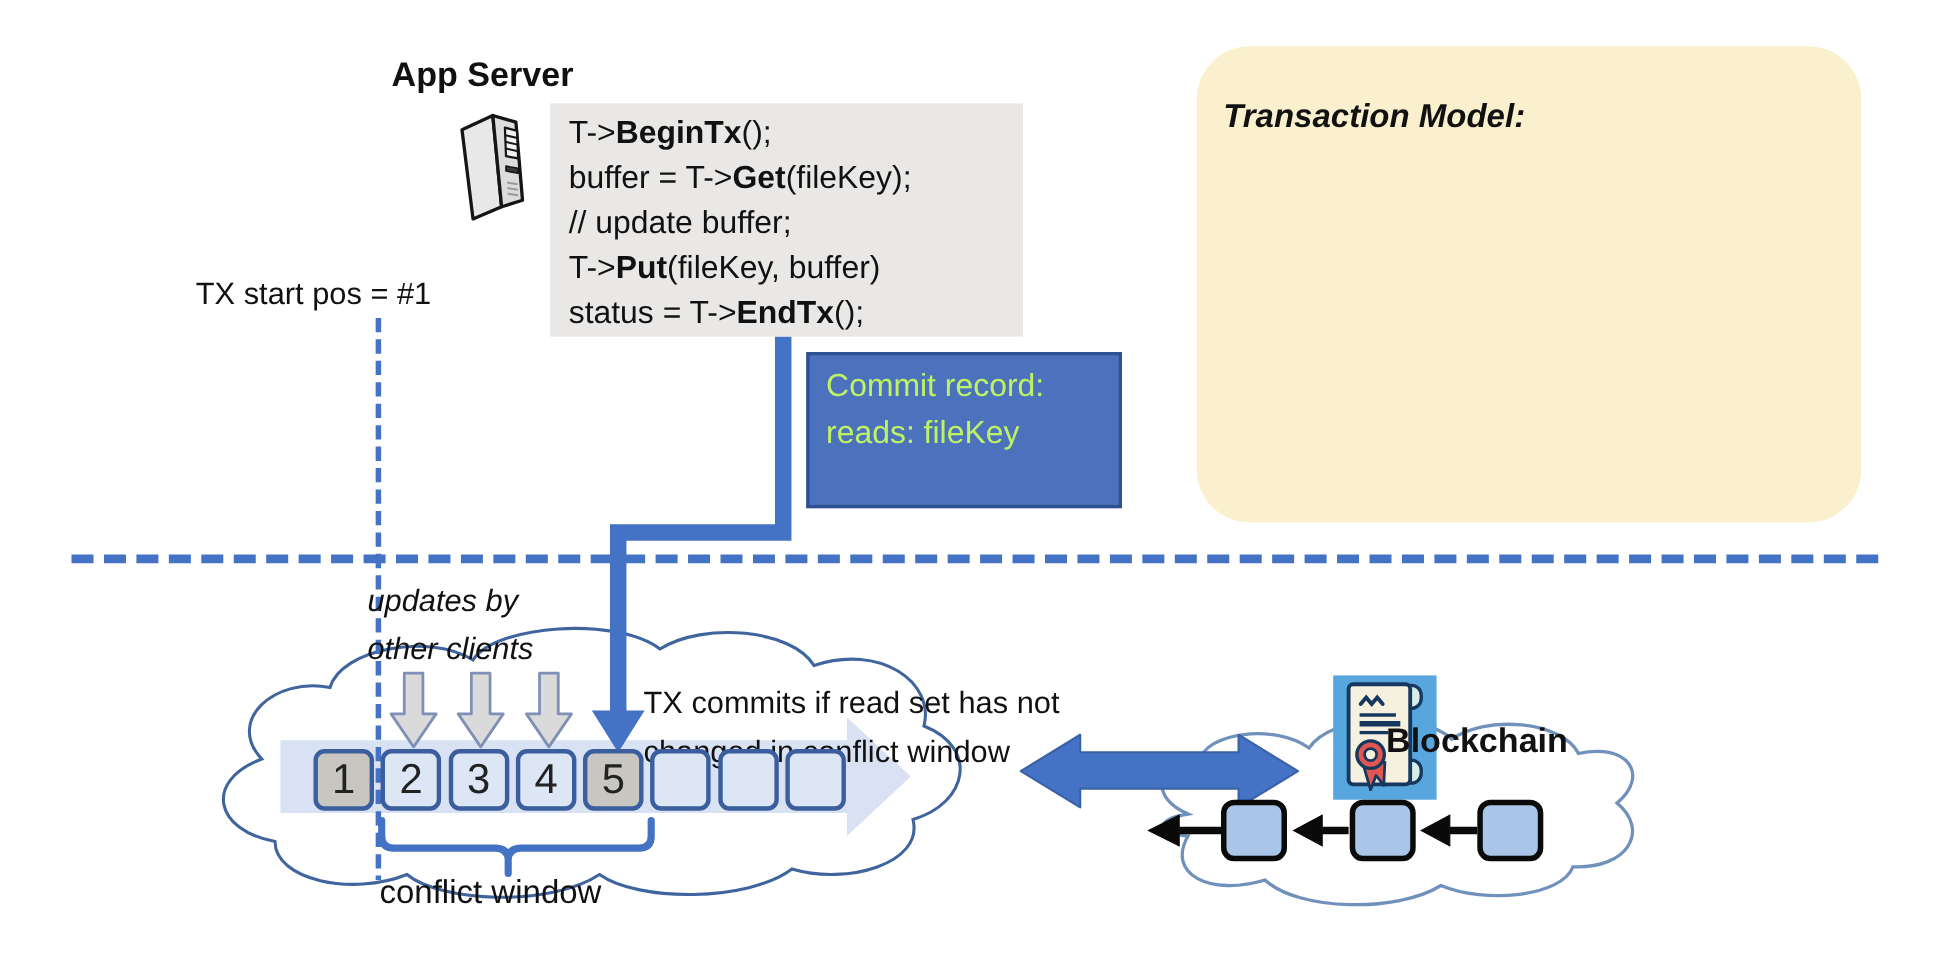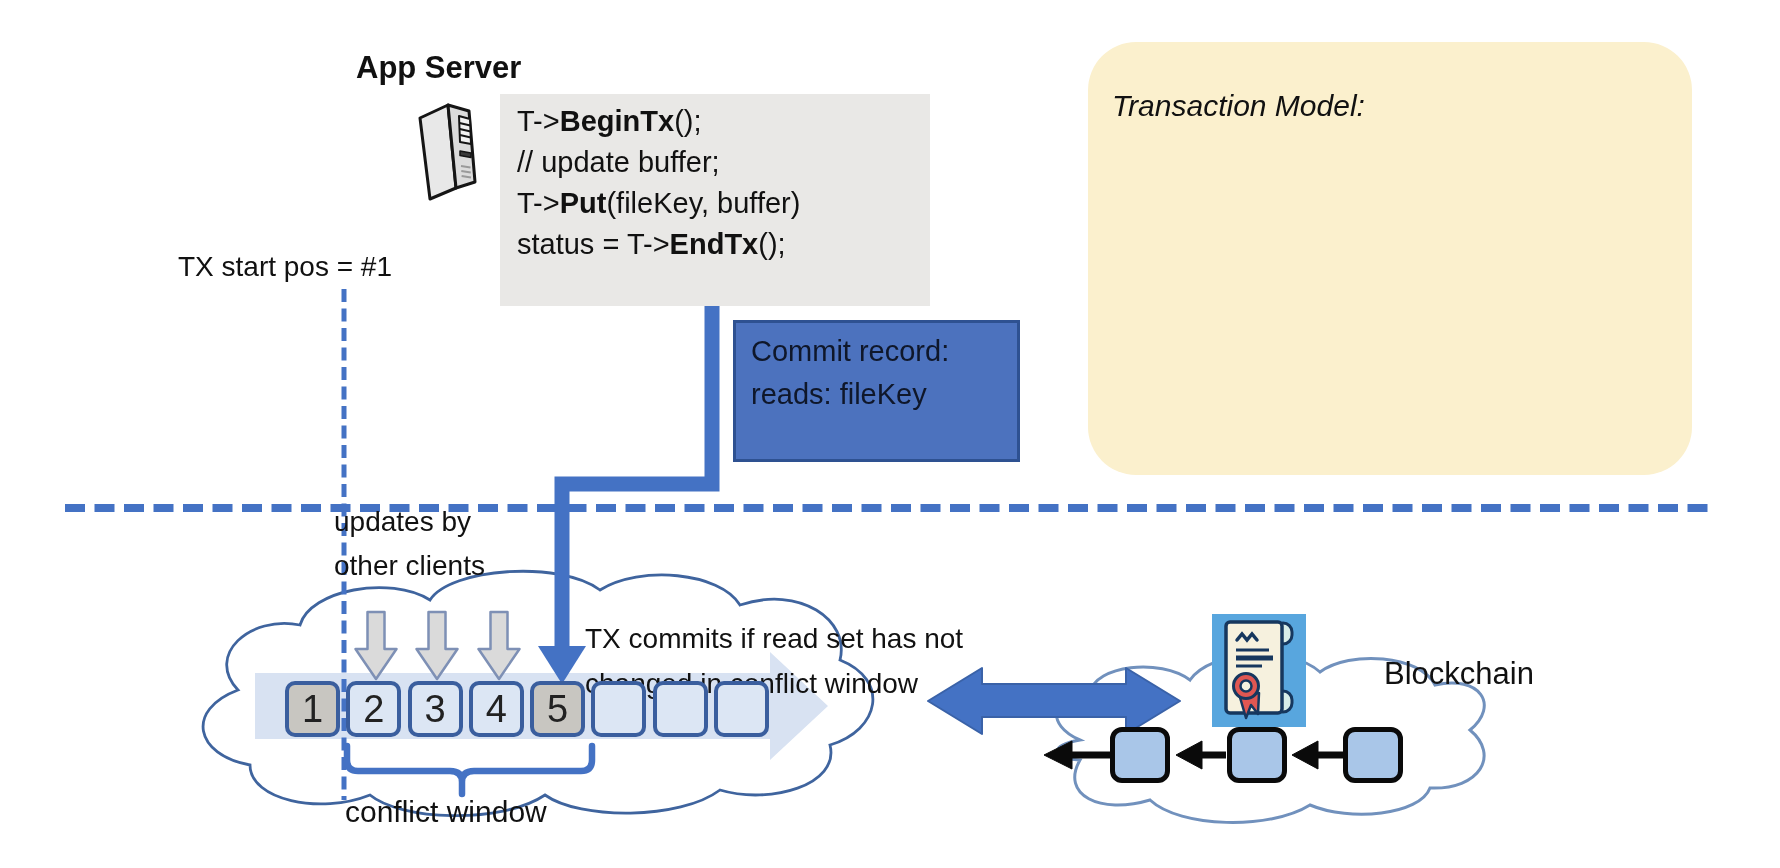"Transaction Model:" .note-title { font-weight: normal -> bold }
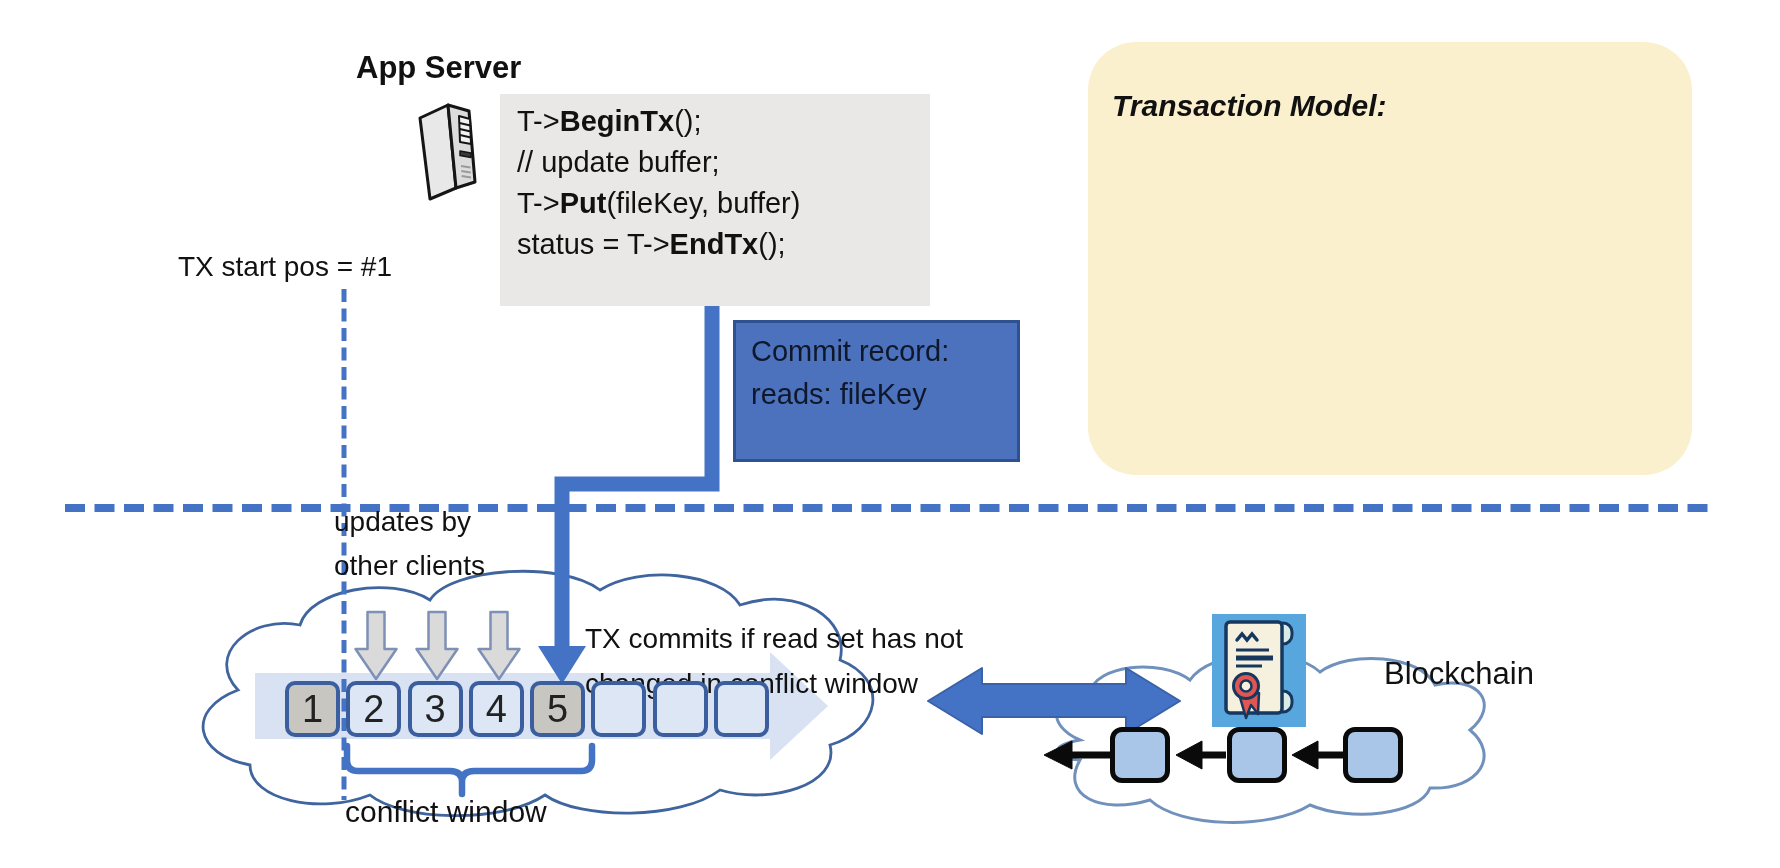"buffer = T->Get(fileKey);" div.code-line { html: none -> <div><span>buffer = T-&gt;</span><span>Get</span><span>(fileKey);</span></div> }
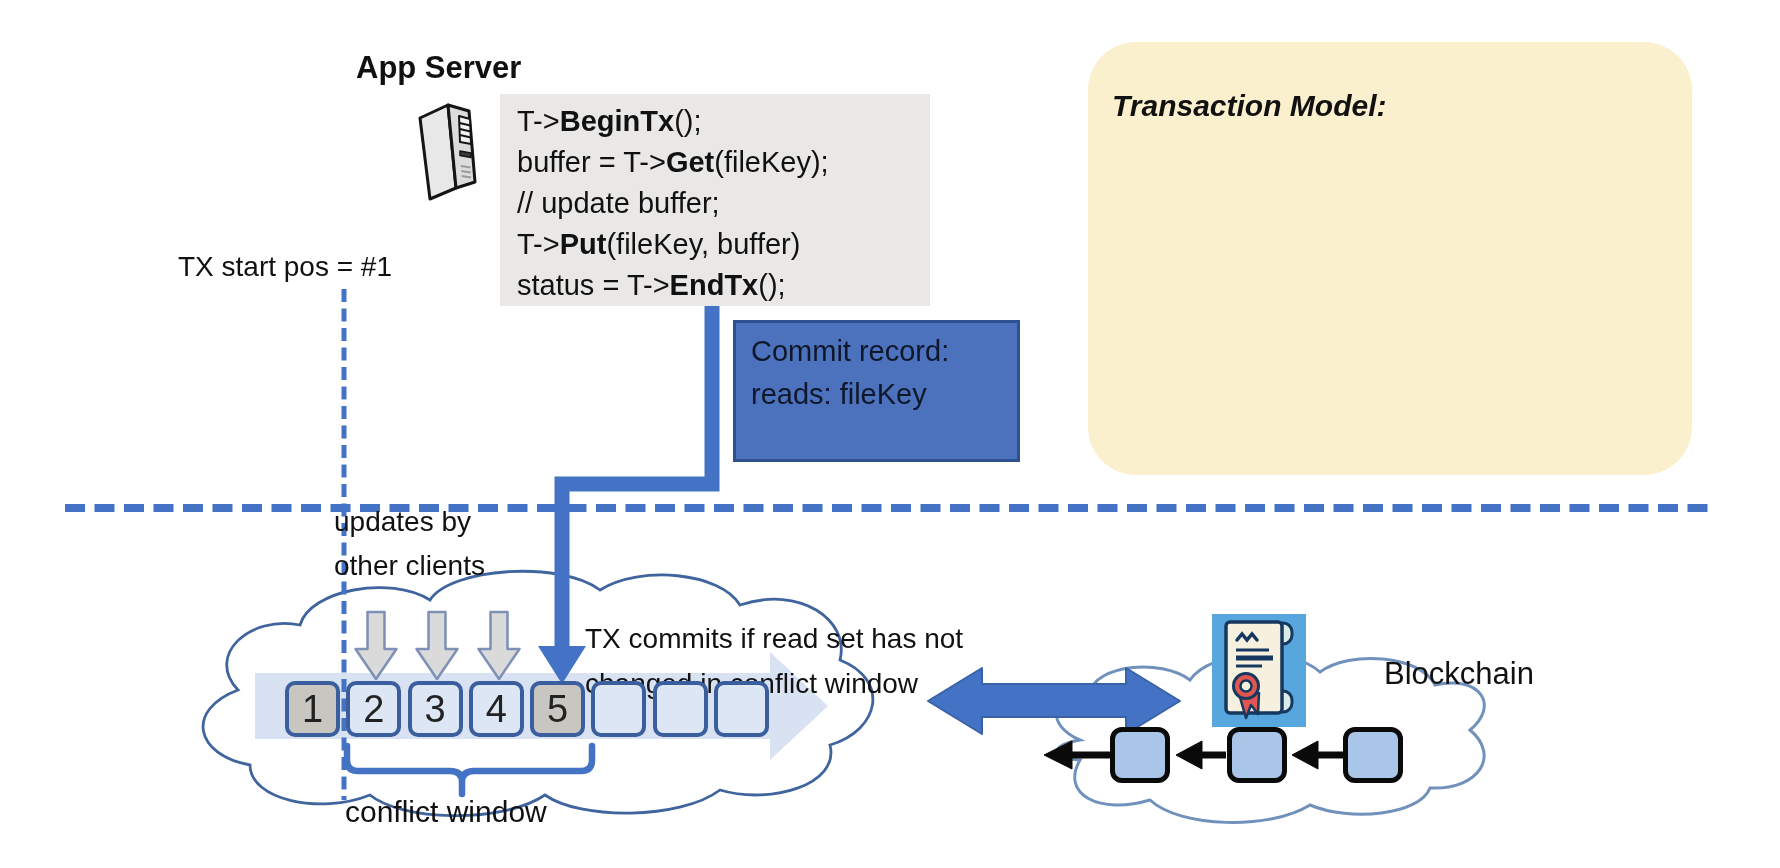"Commit record:" .commit-box { color: #0f172a -> #bef264 }
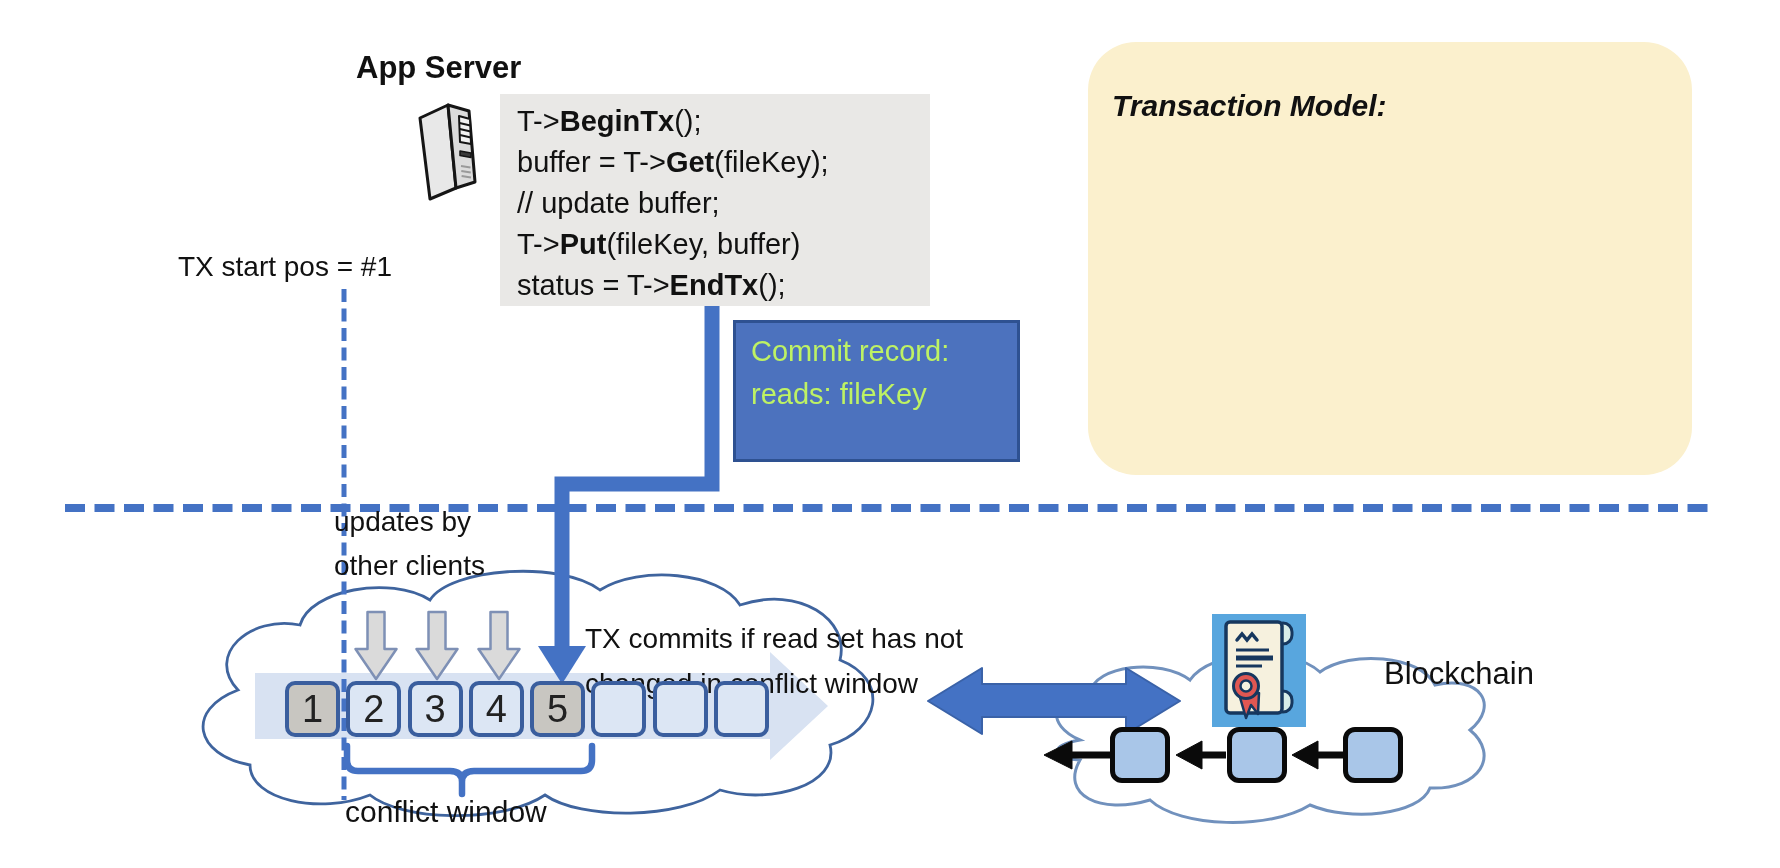"updates by" .updates-label { font-style: none -> italic; top: 500px -> 524px }
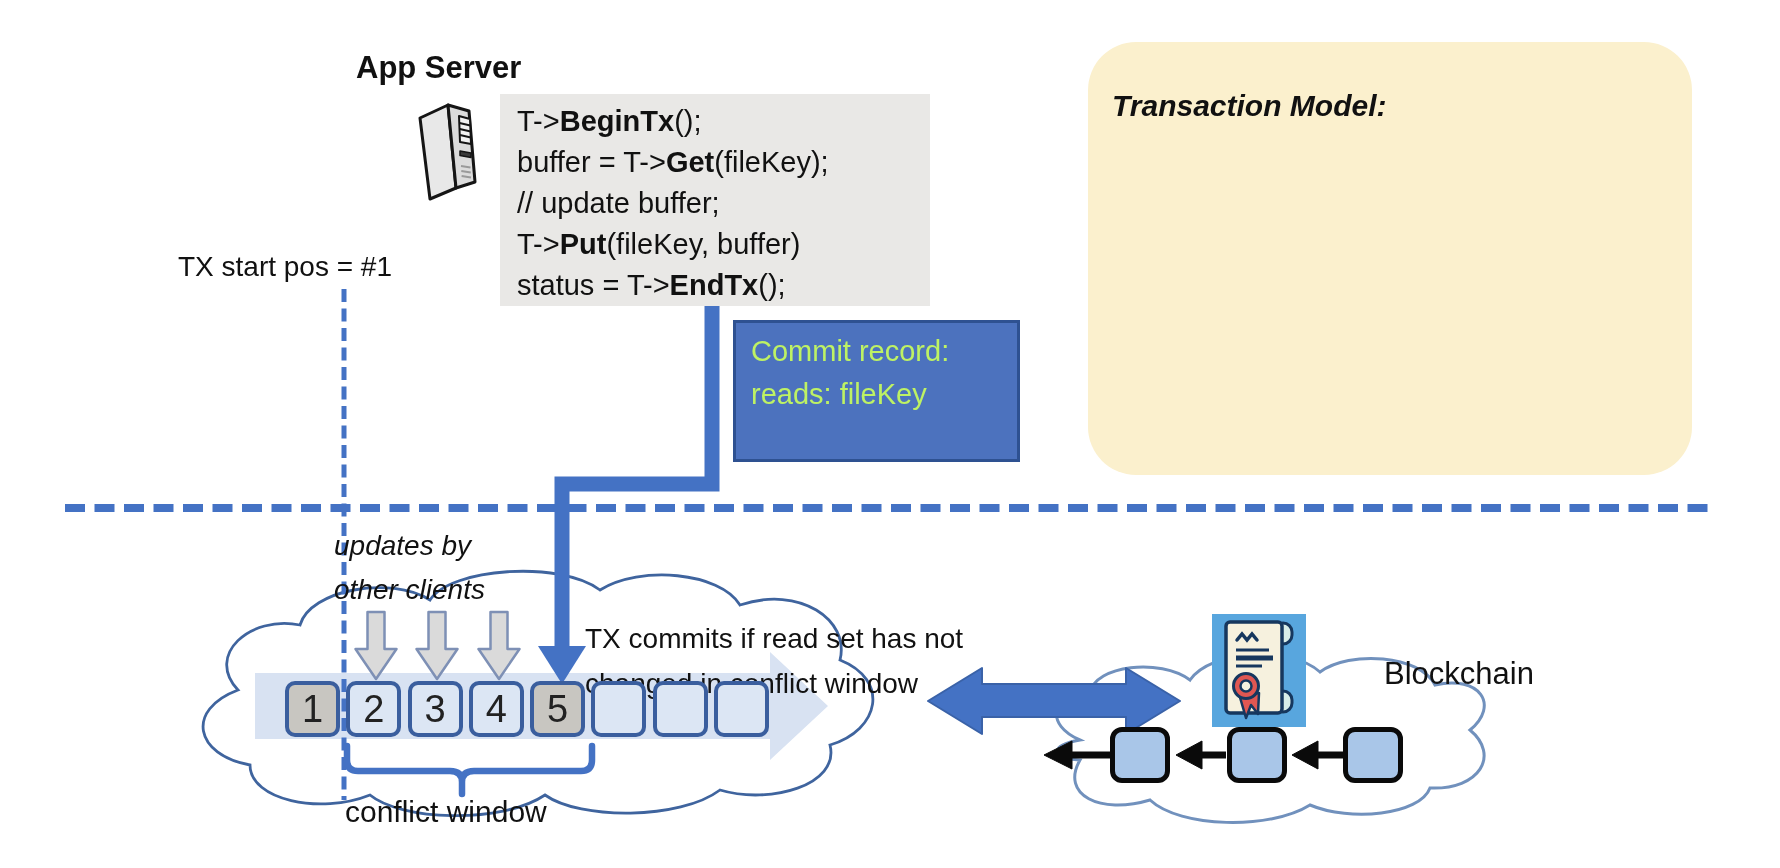"Blockchain" .blockchain-label { font-weight: normal -> bold; left: 1384px -> 1260px }
